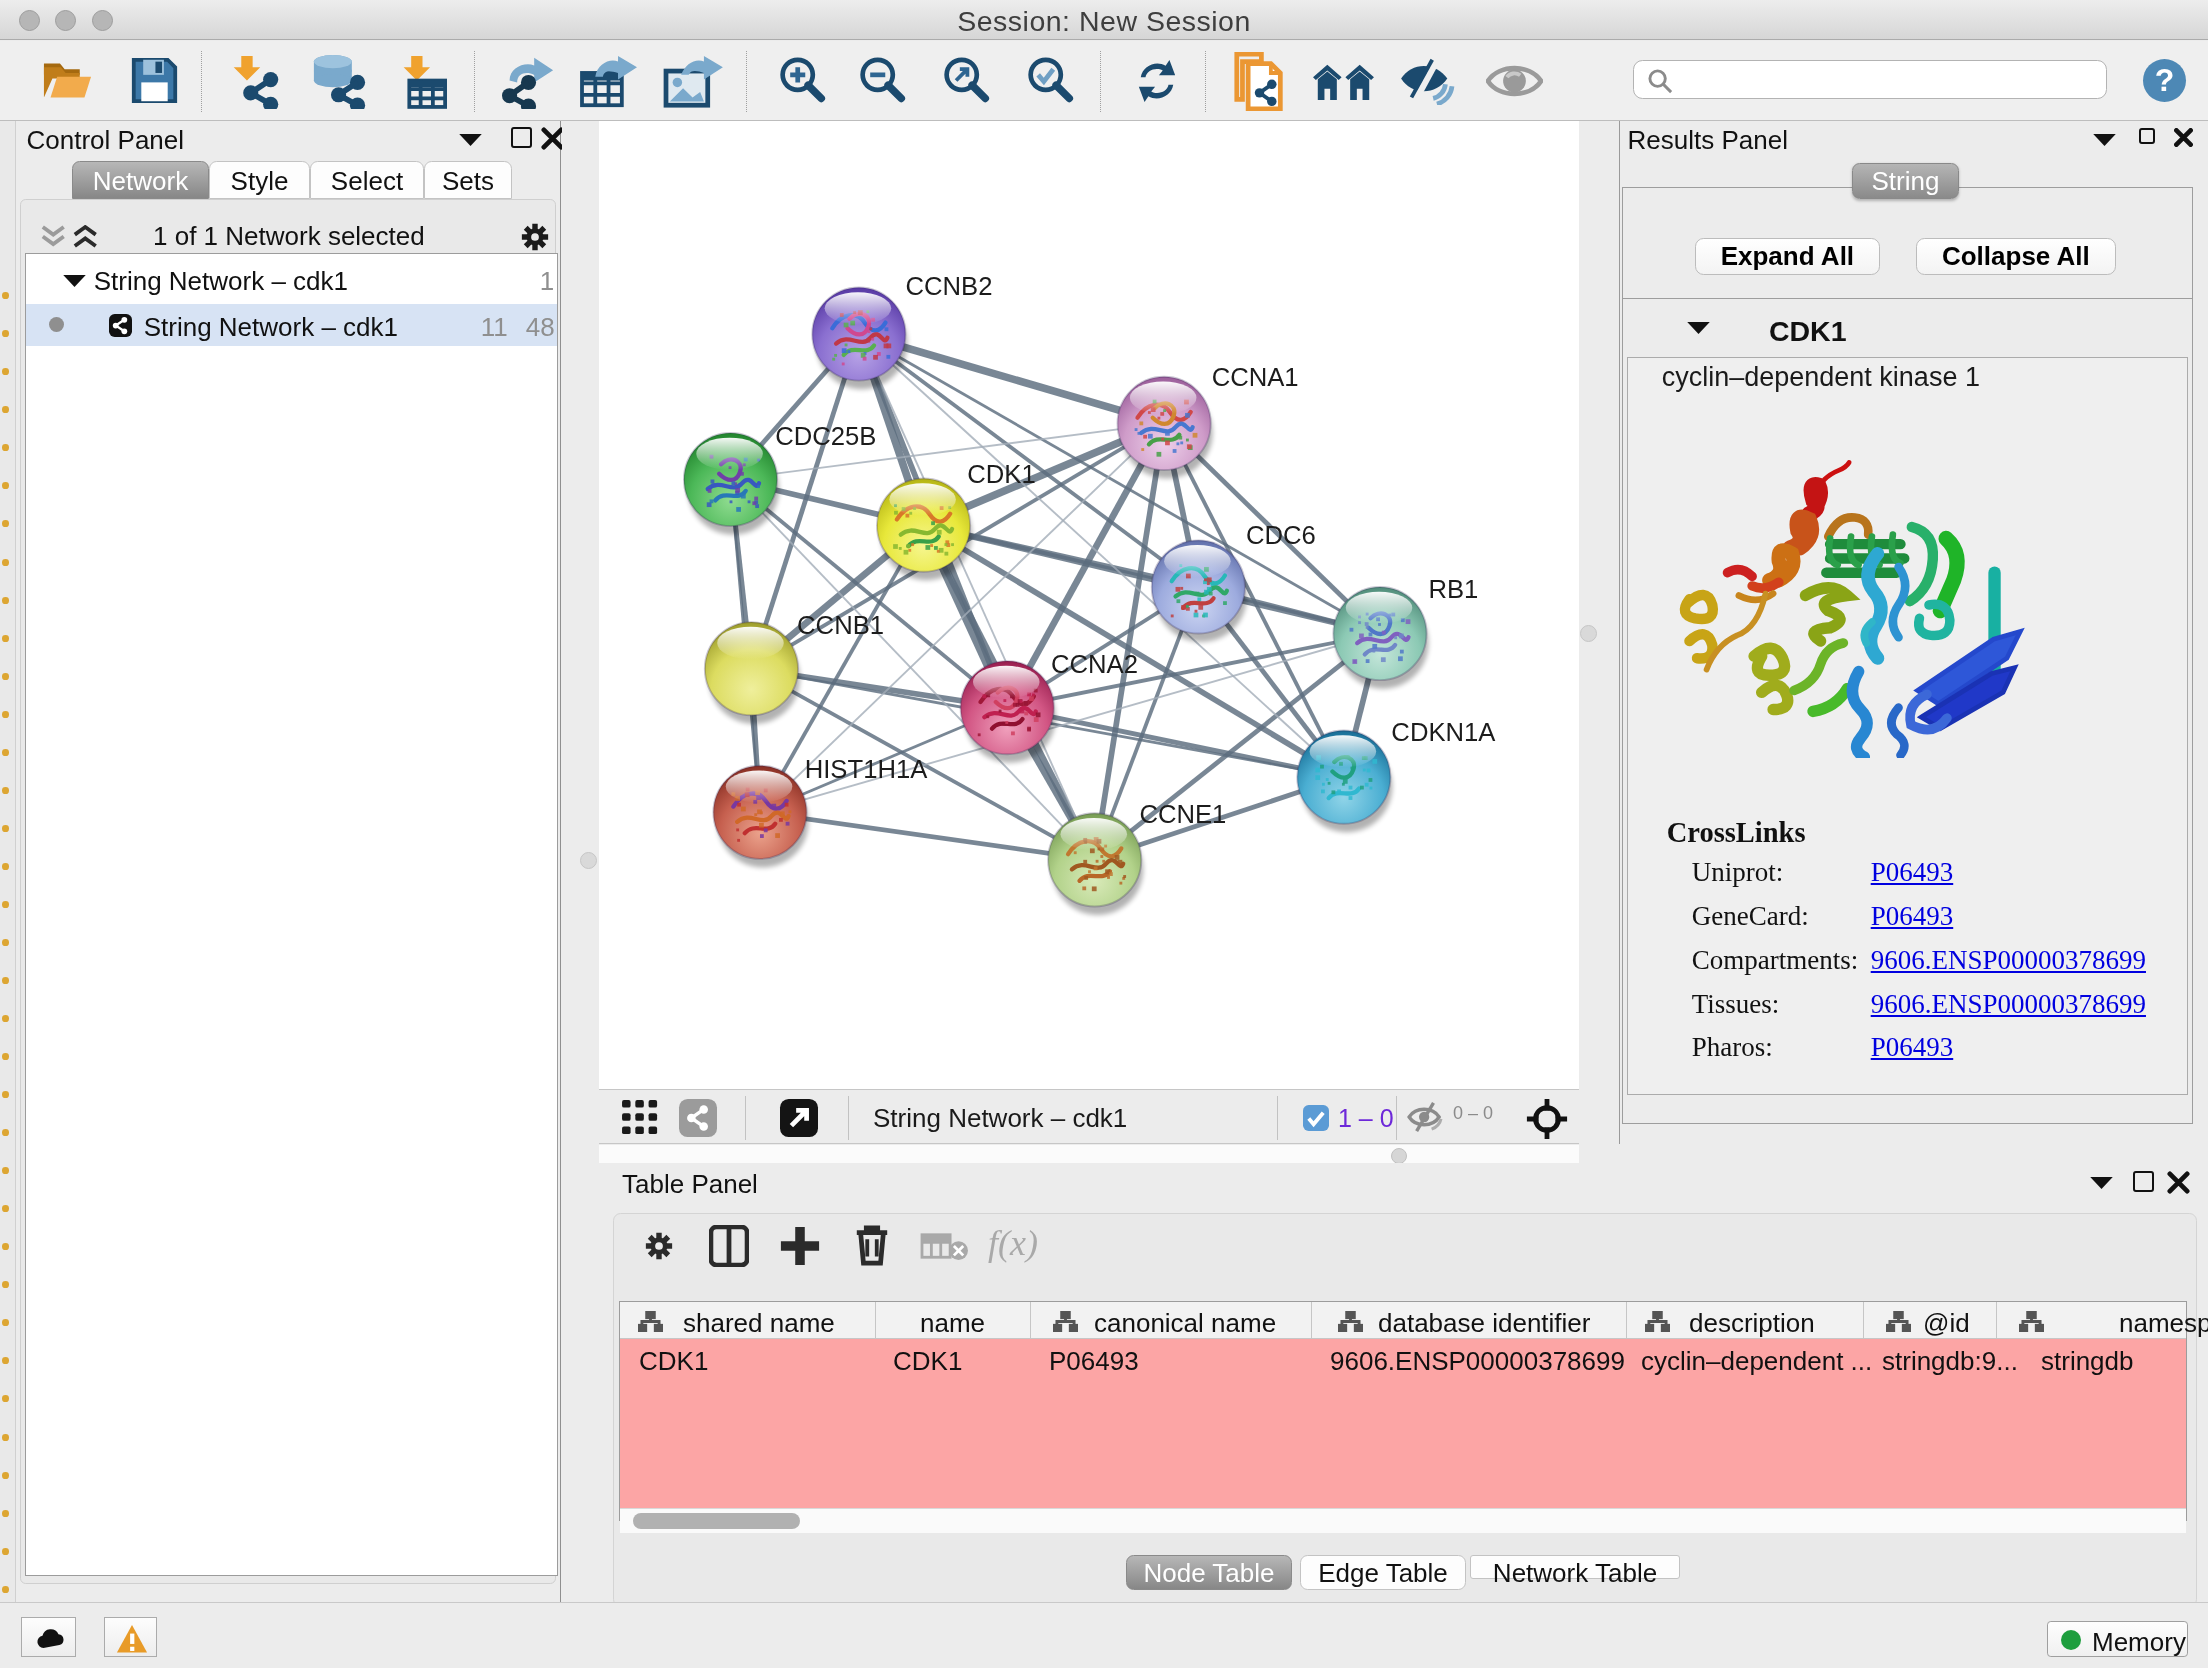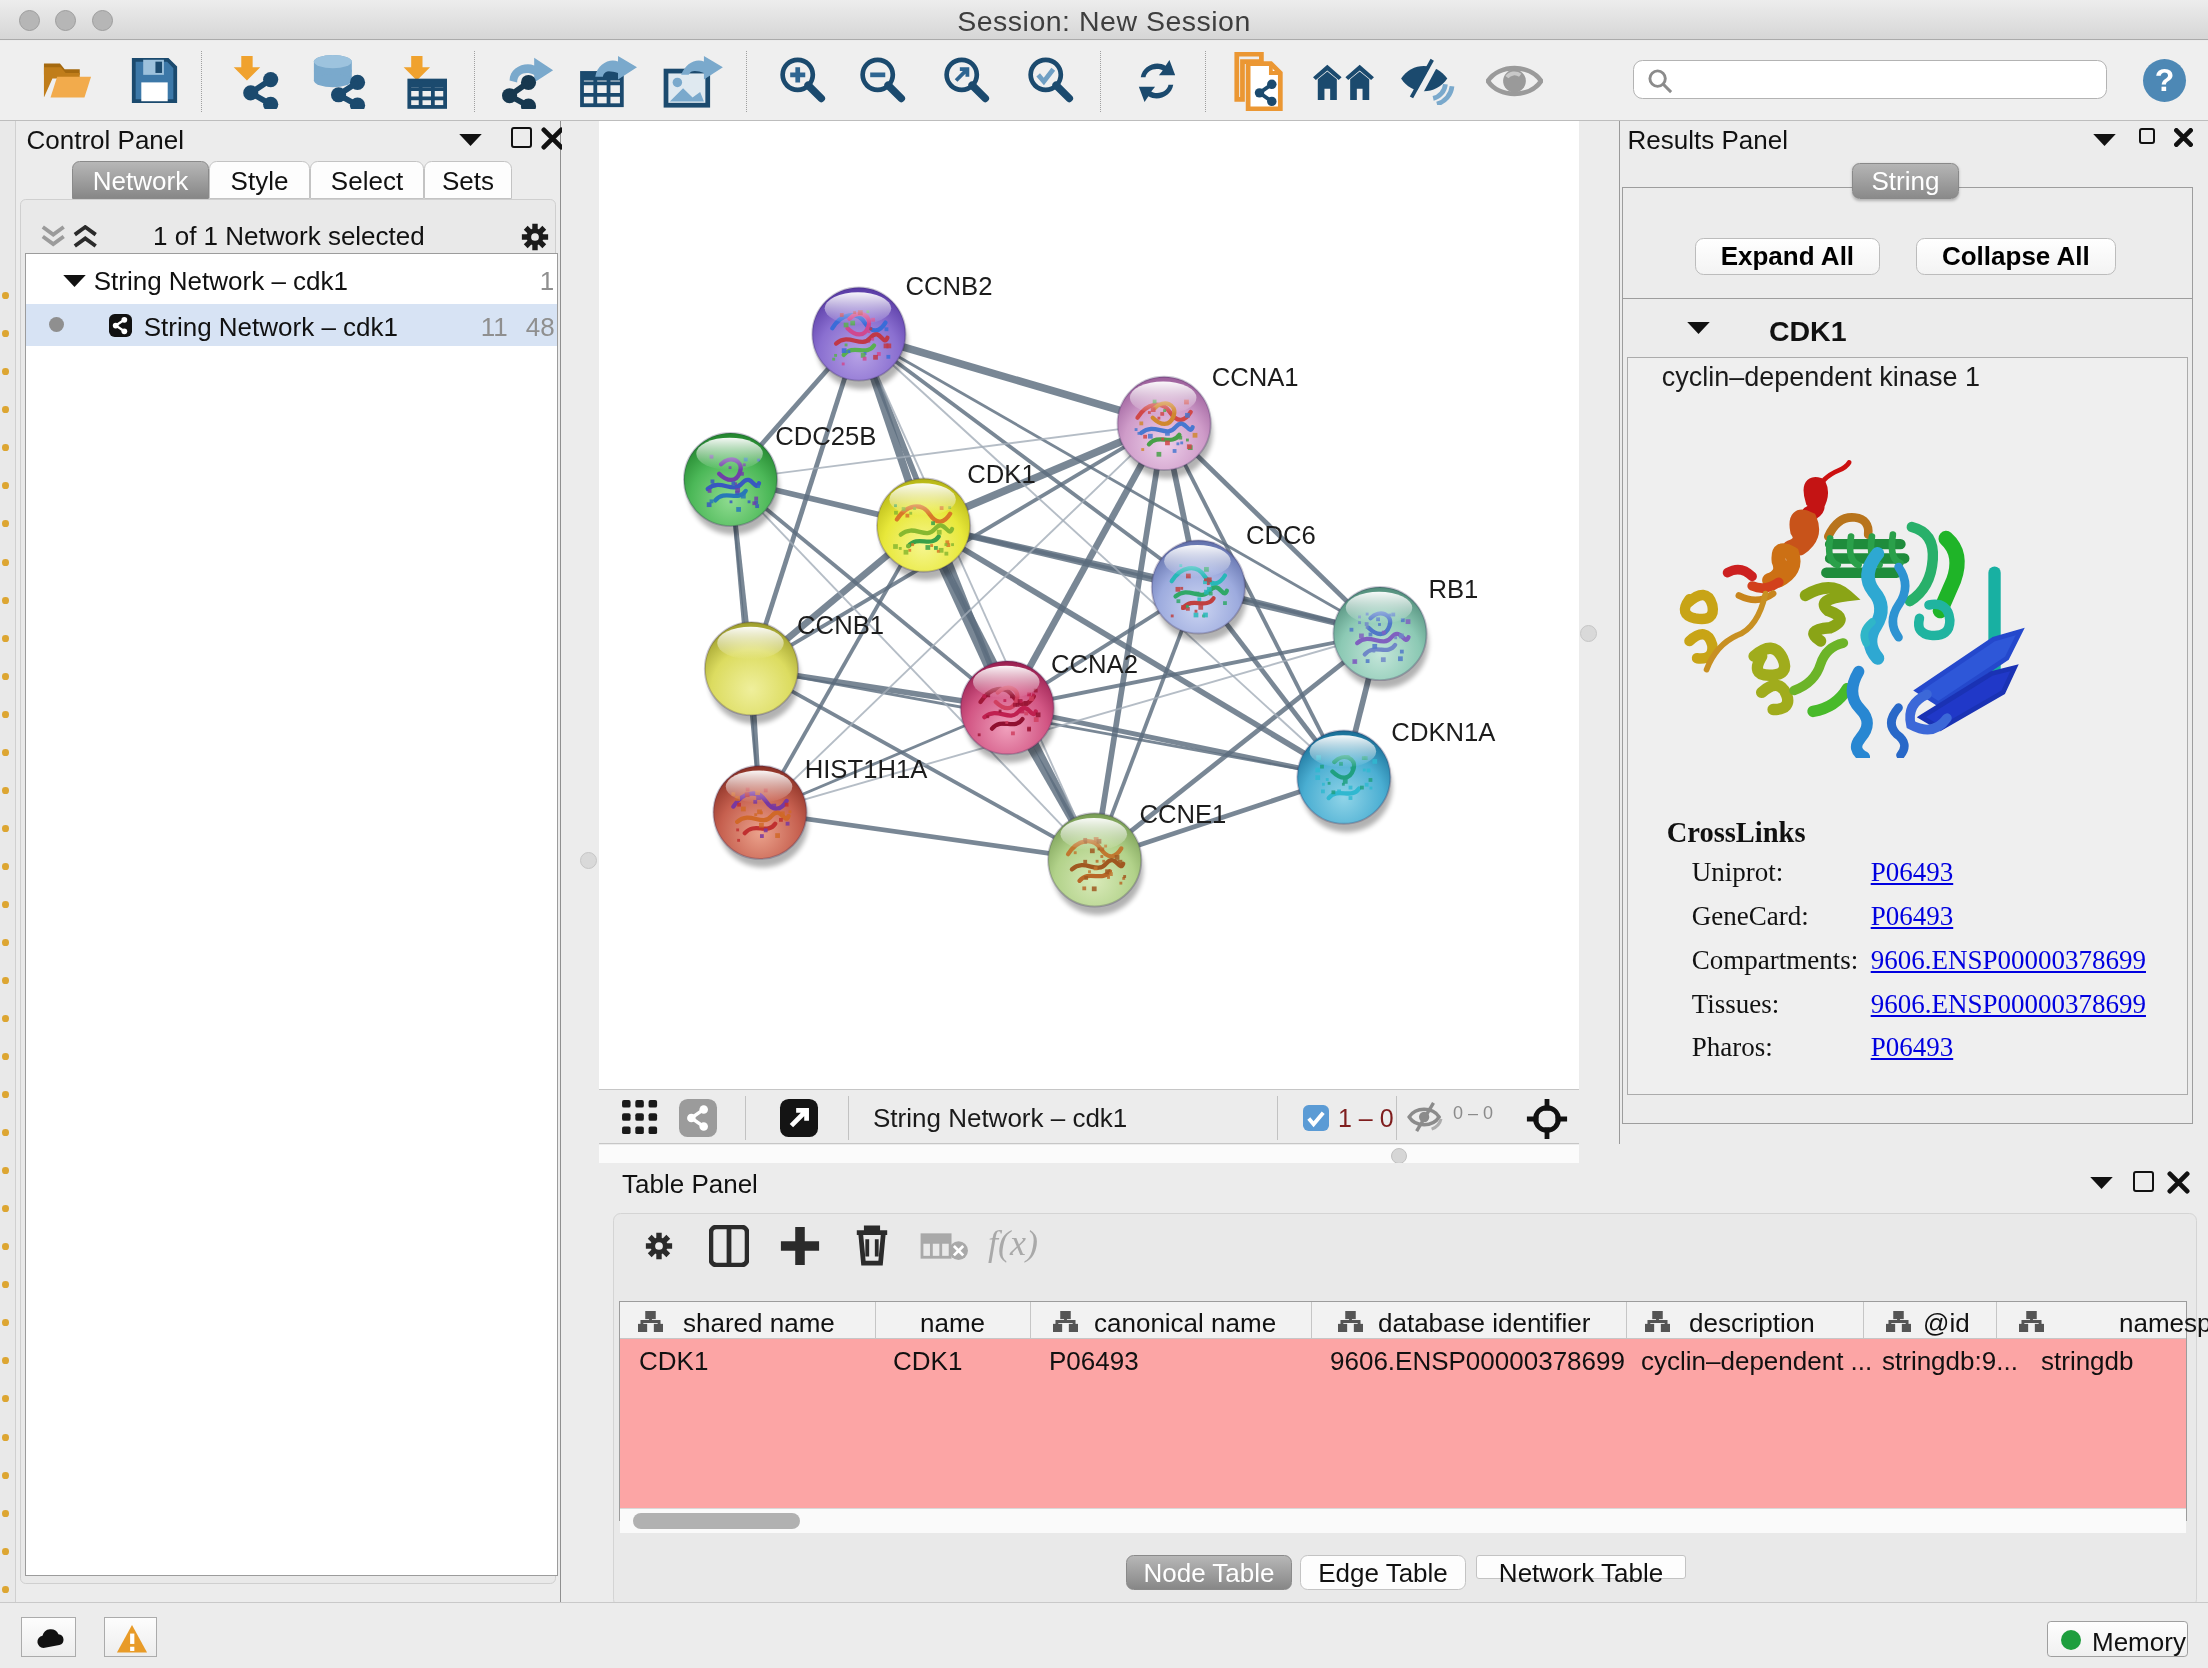"1 – 0" div.abs { color: #7f1d1d -> #6d28d9 }
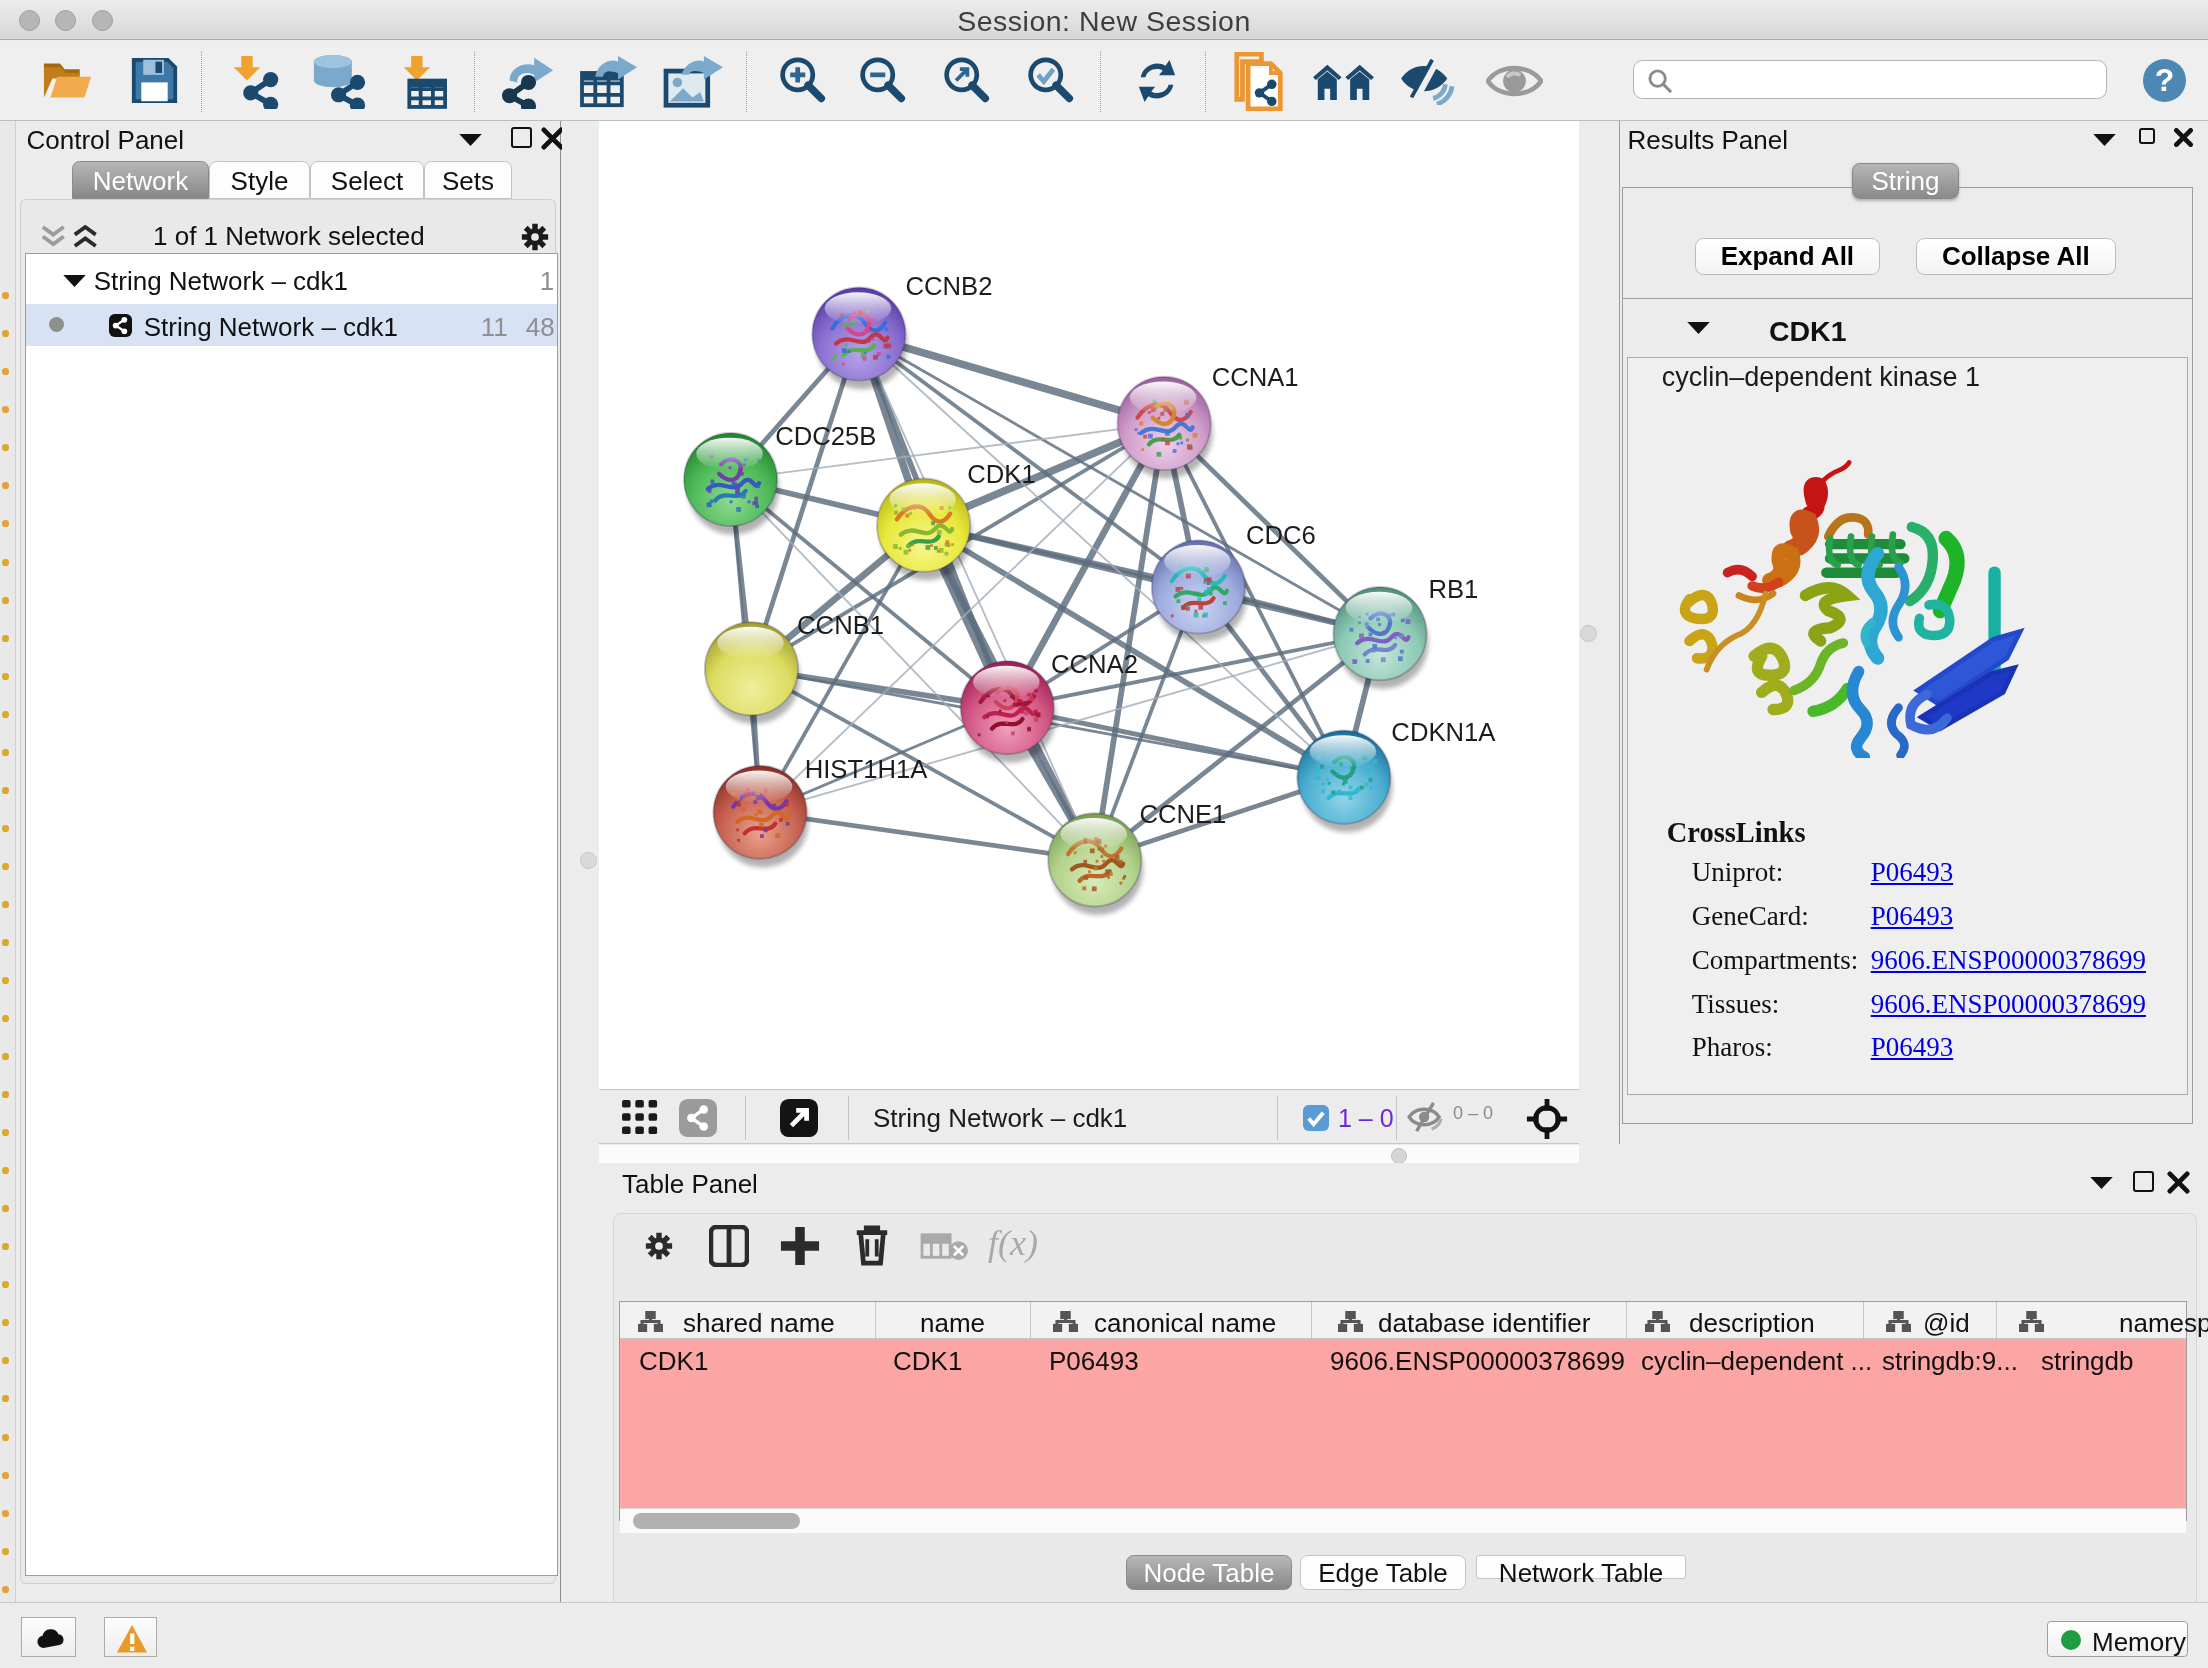"Network Table" div.tab { margin-left: 6px -> none }
